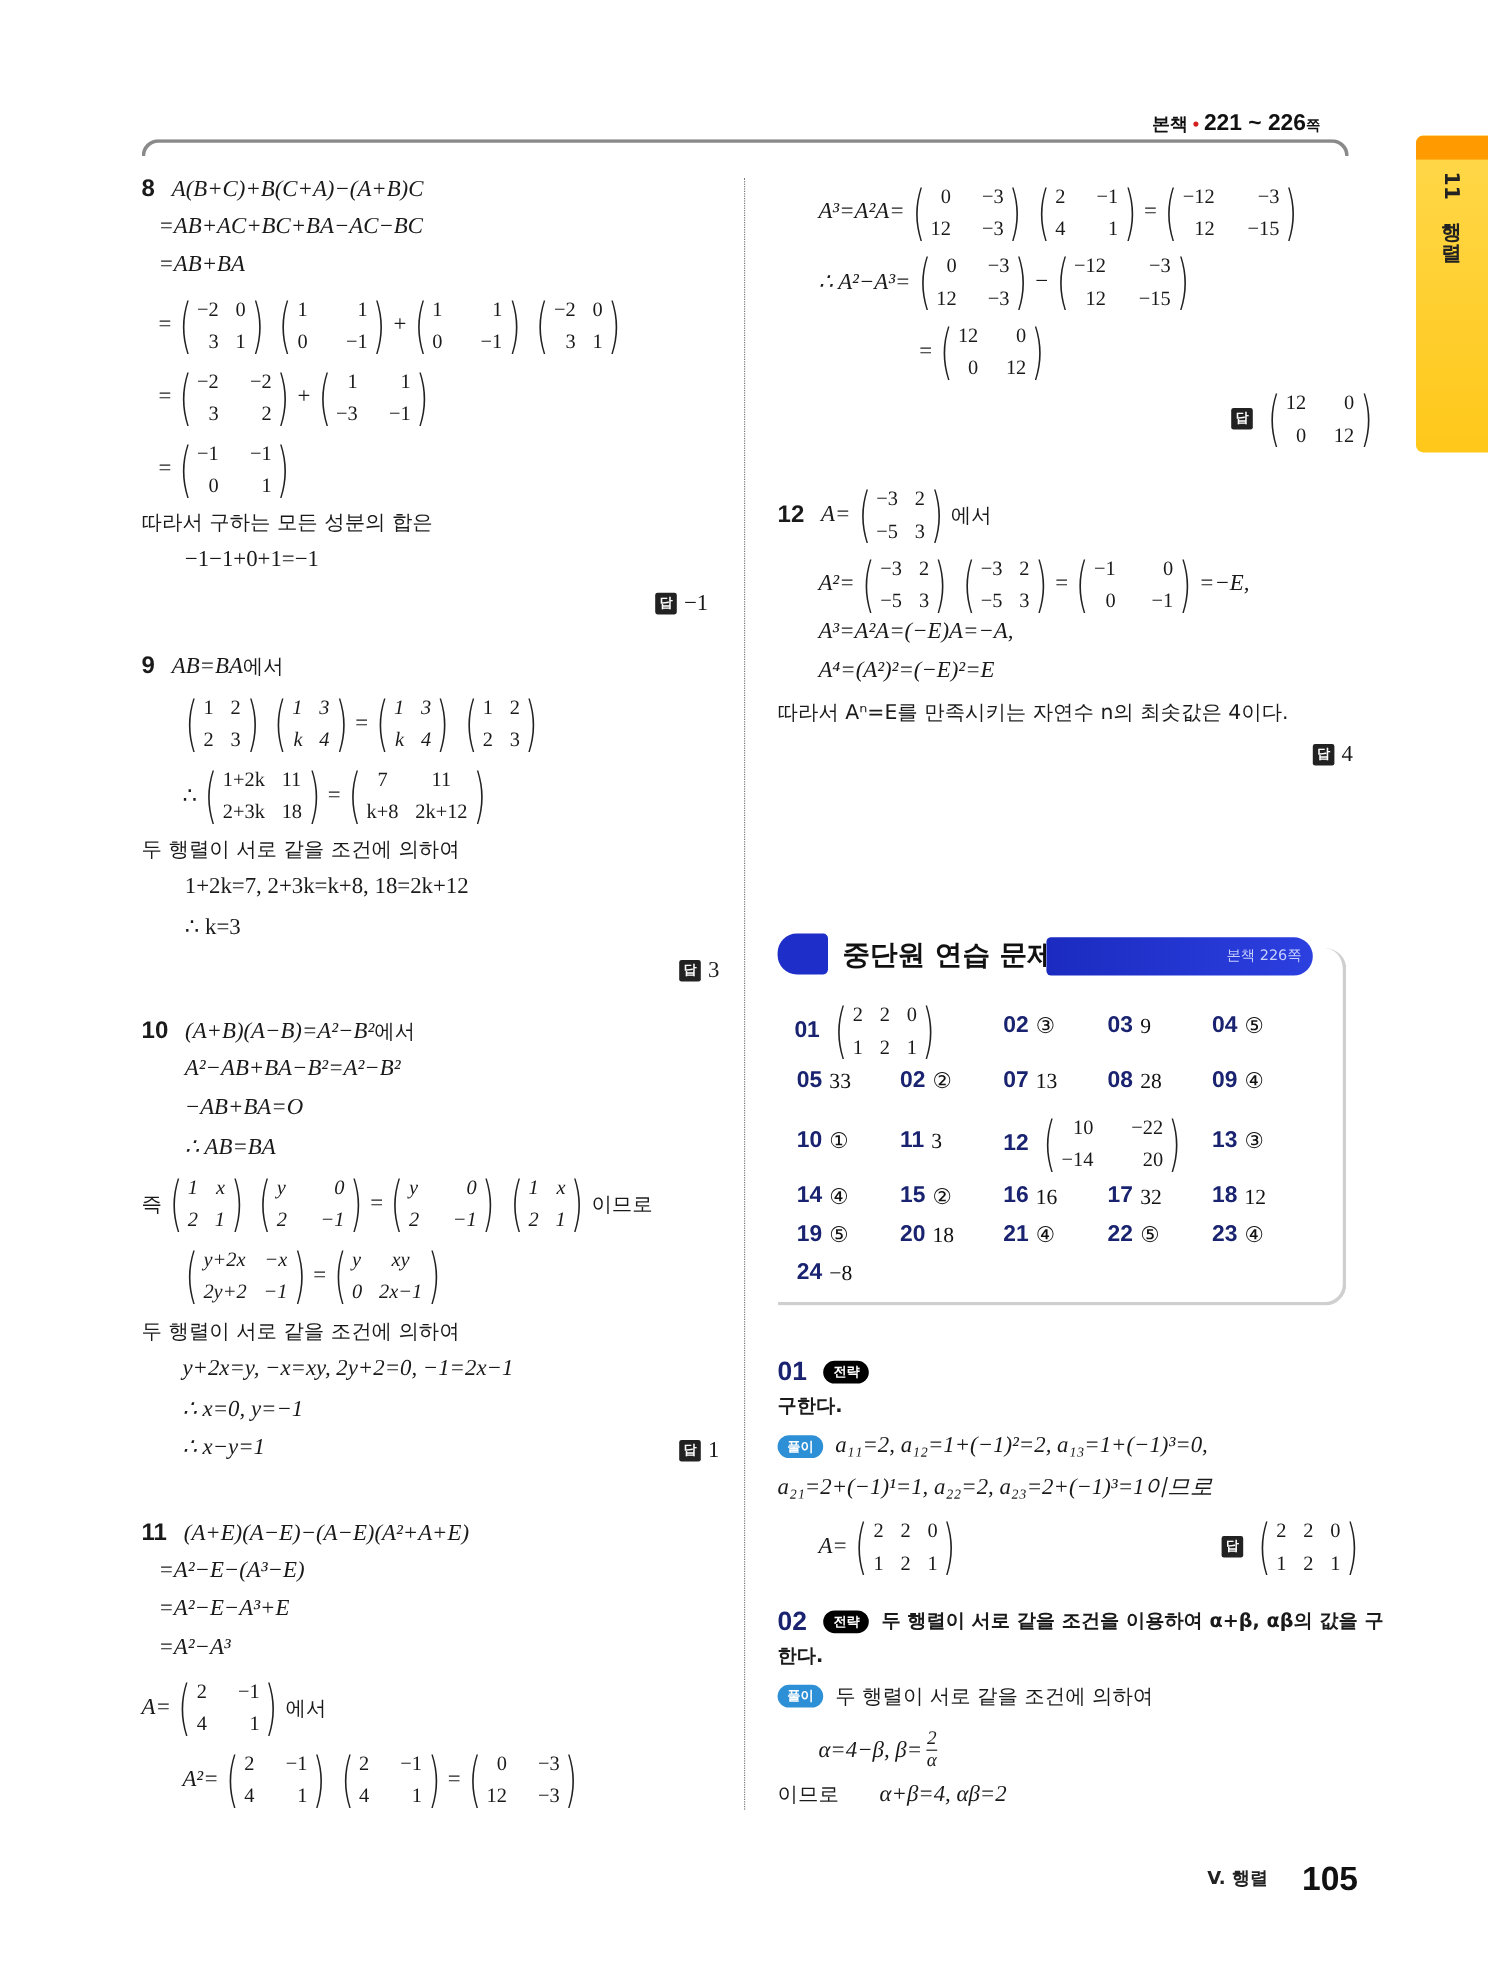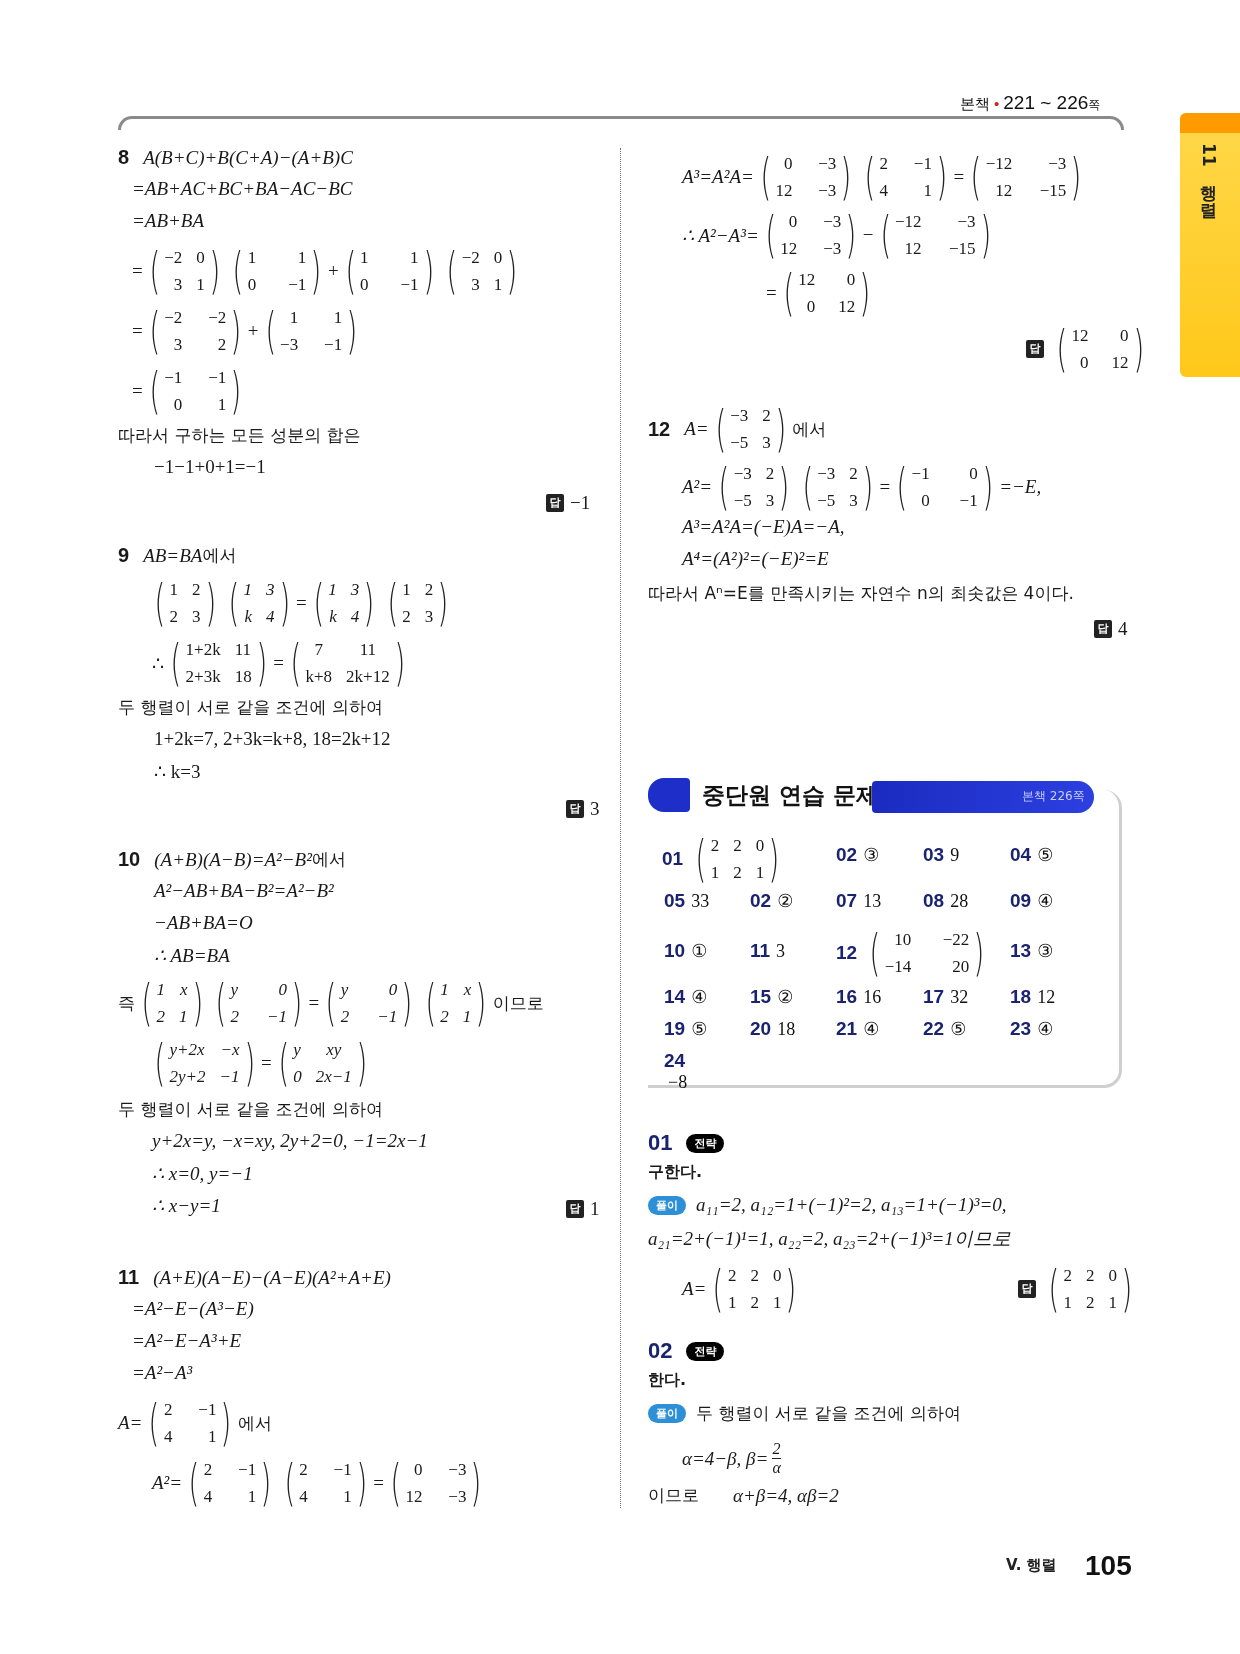"본책 • 221 ~ 226쪽" .page-ref { font-weight: normal -> bold }
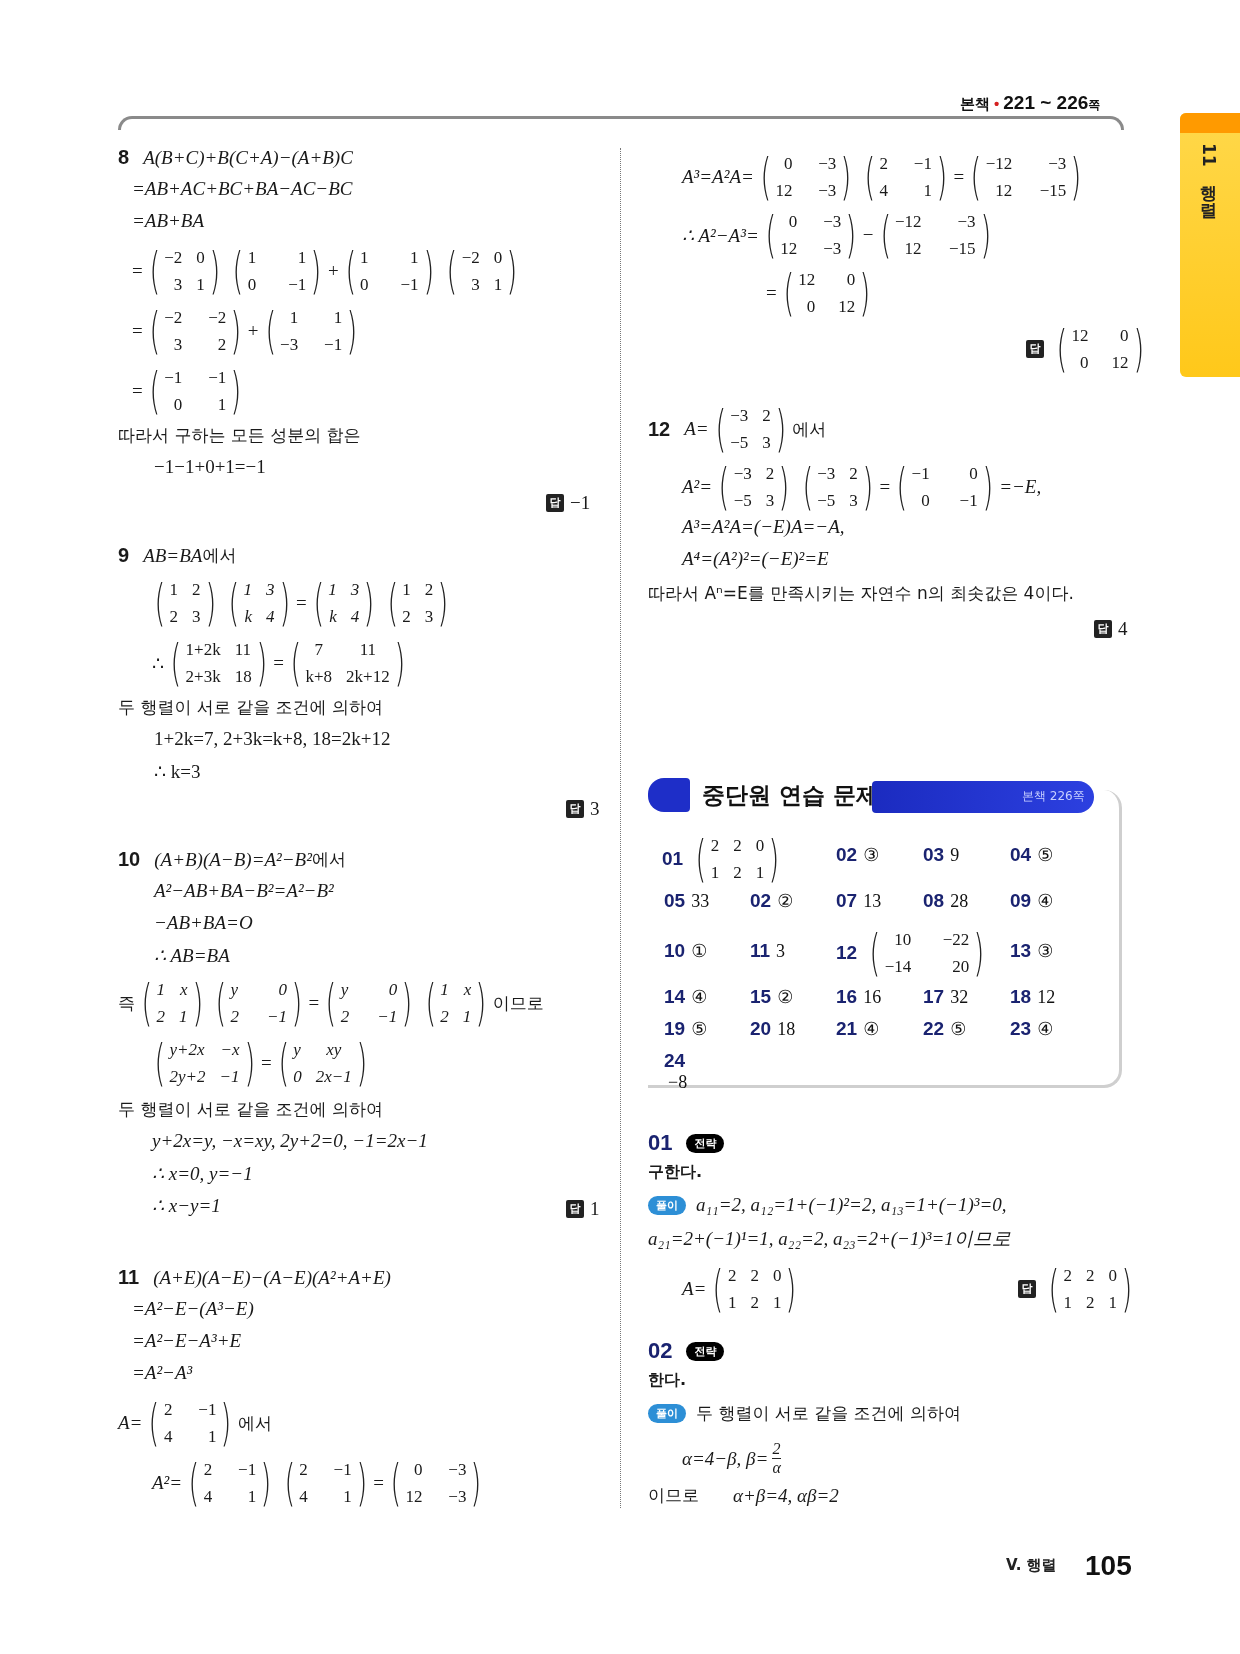"24" div.ans-cell { flex-direction: column -> none }
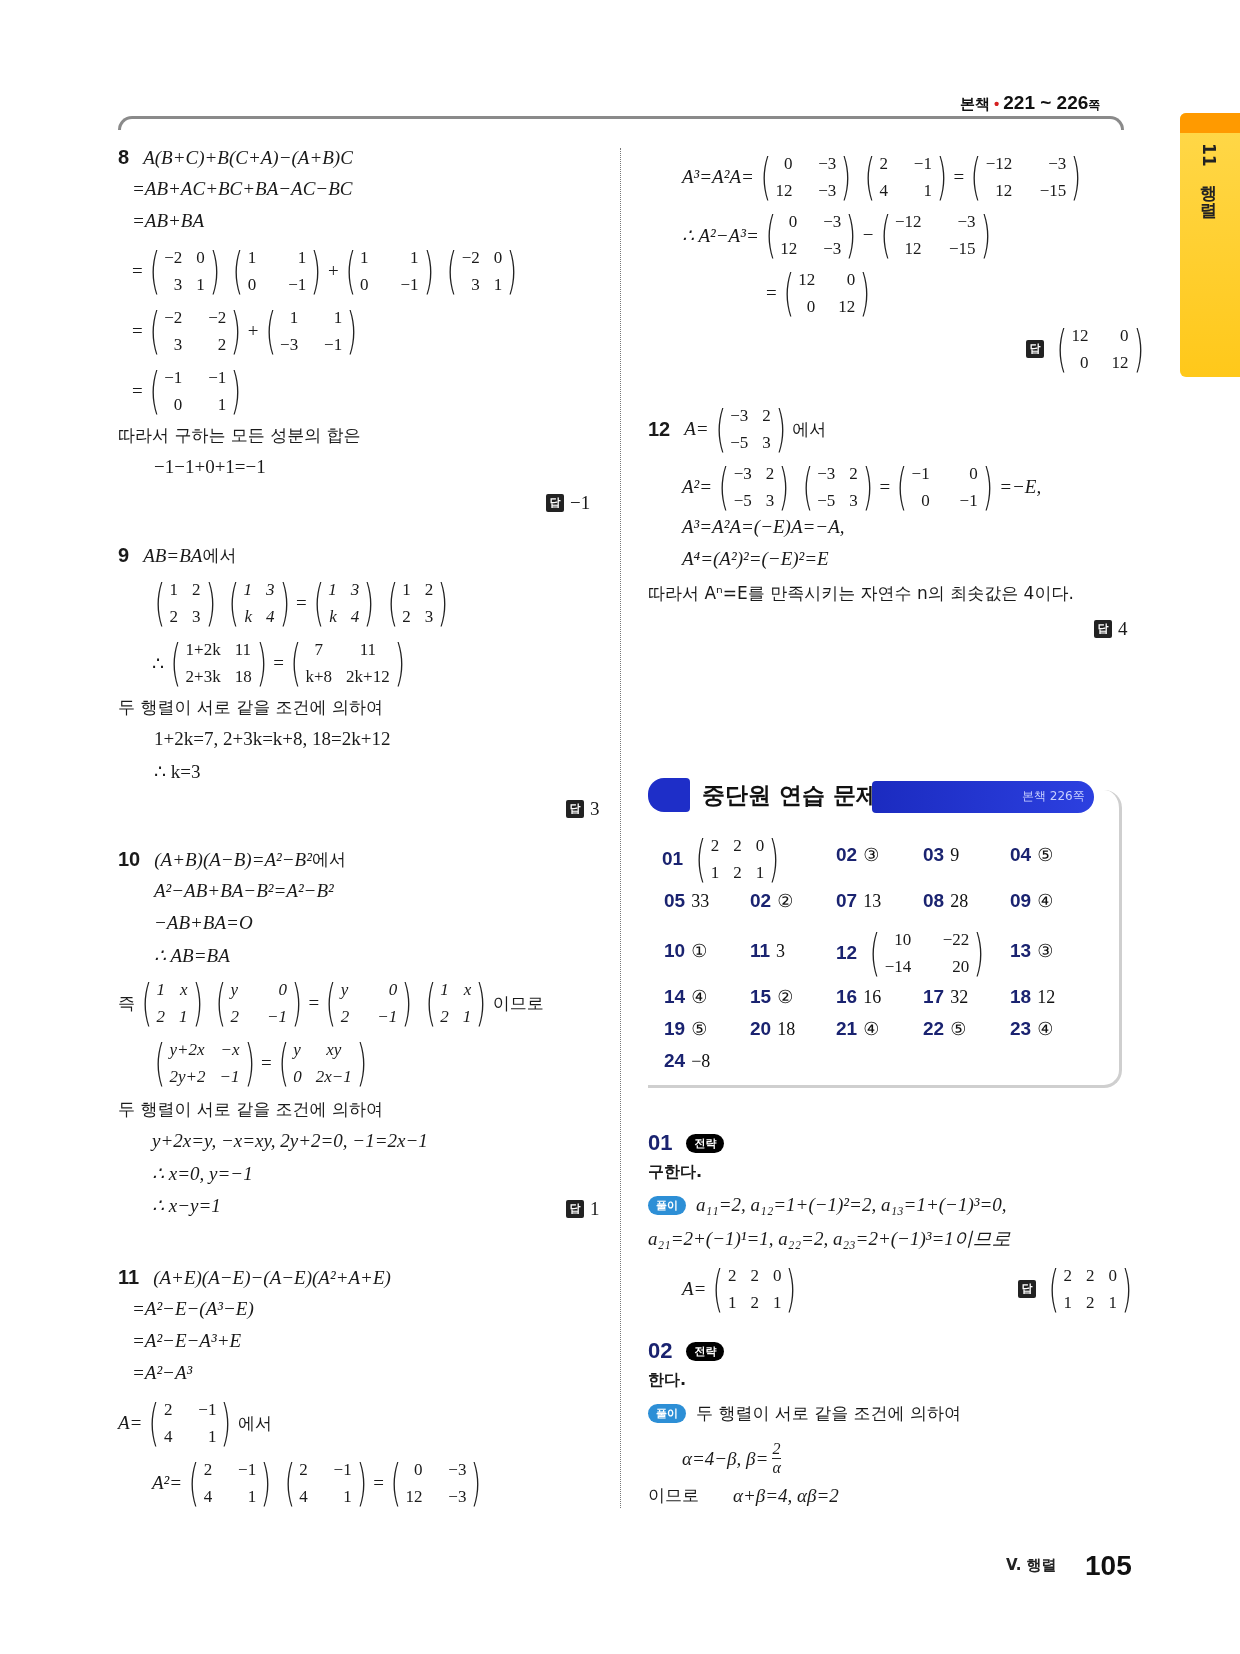"두 행렬이 서로 같을 조건을" span.kt { html: none -> <span>두 행렬이 서로 같을 조건을 이용하여 α+β, αβ의 값을 구</span> }
